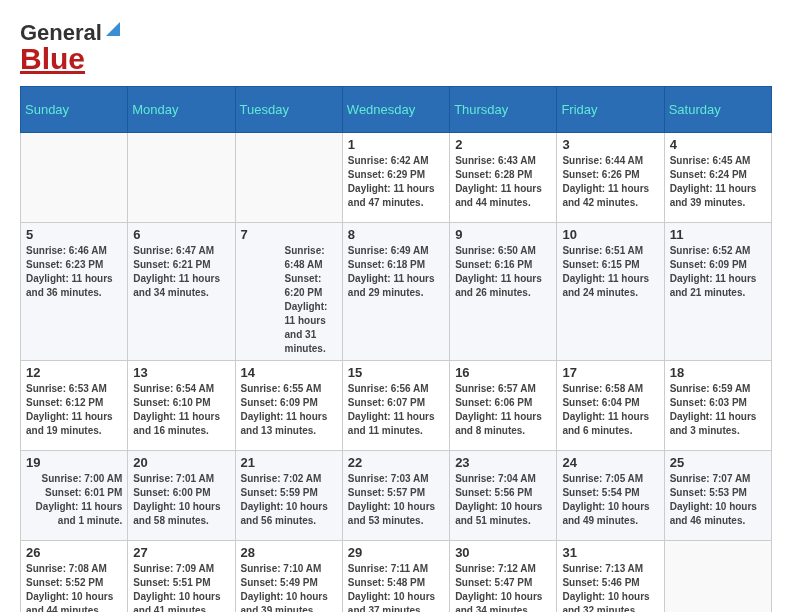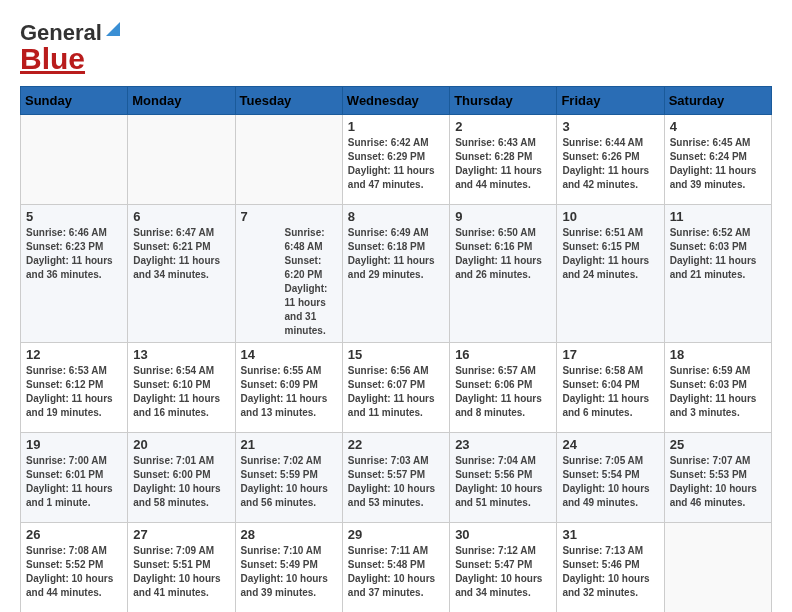"Sunday" th { color: #000000 -> #5eead4; font-weight: bold -> normal; padding: 6px 4px -> 15px 4px }
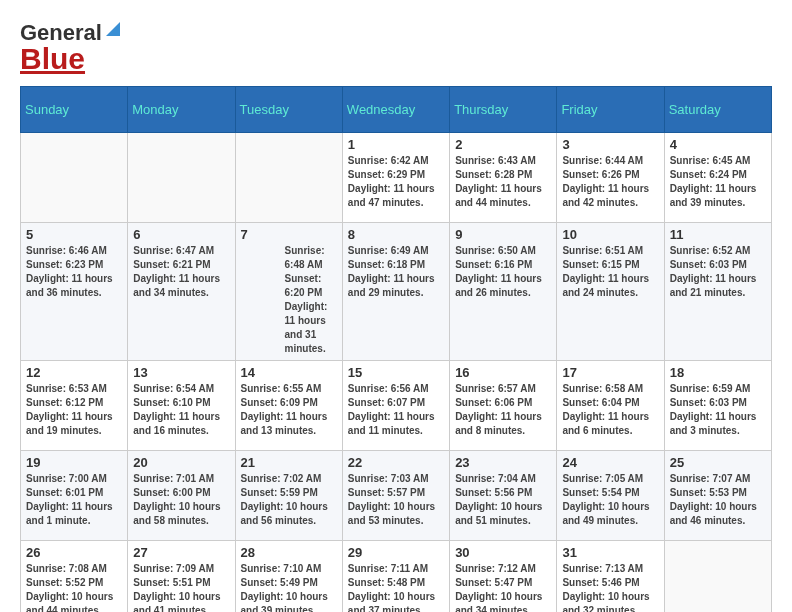"Sunrise: 6:52 AM" div.day-info { text: 6:03 -> 6:09 }
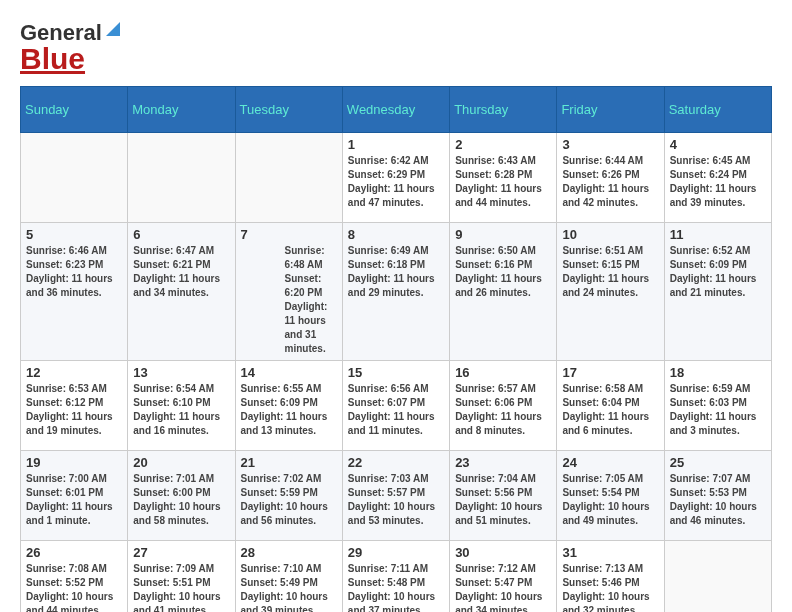"Sunrise: 7:00 AM" div.day-info { text-align: none -> right }
